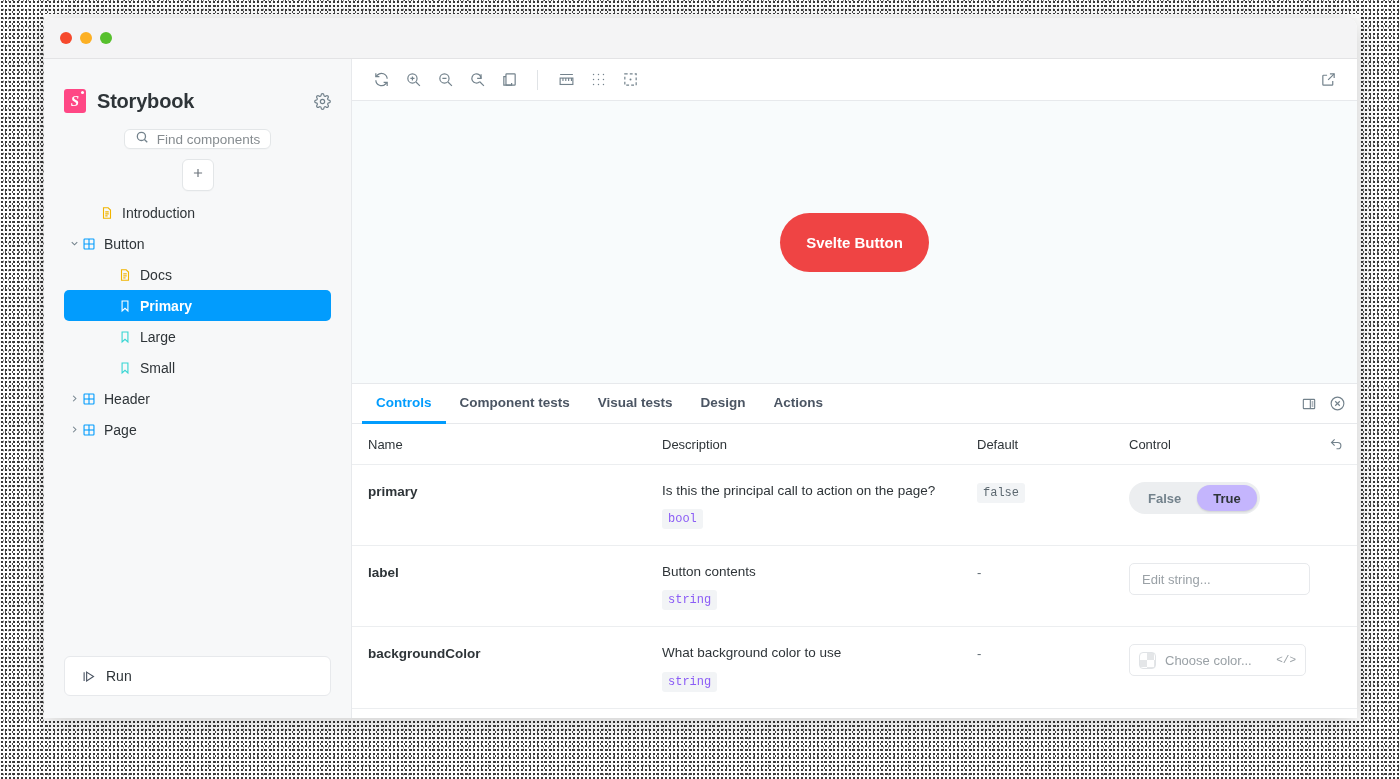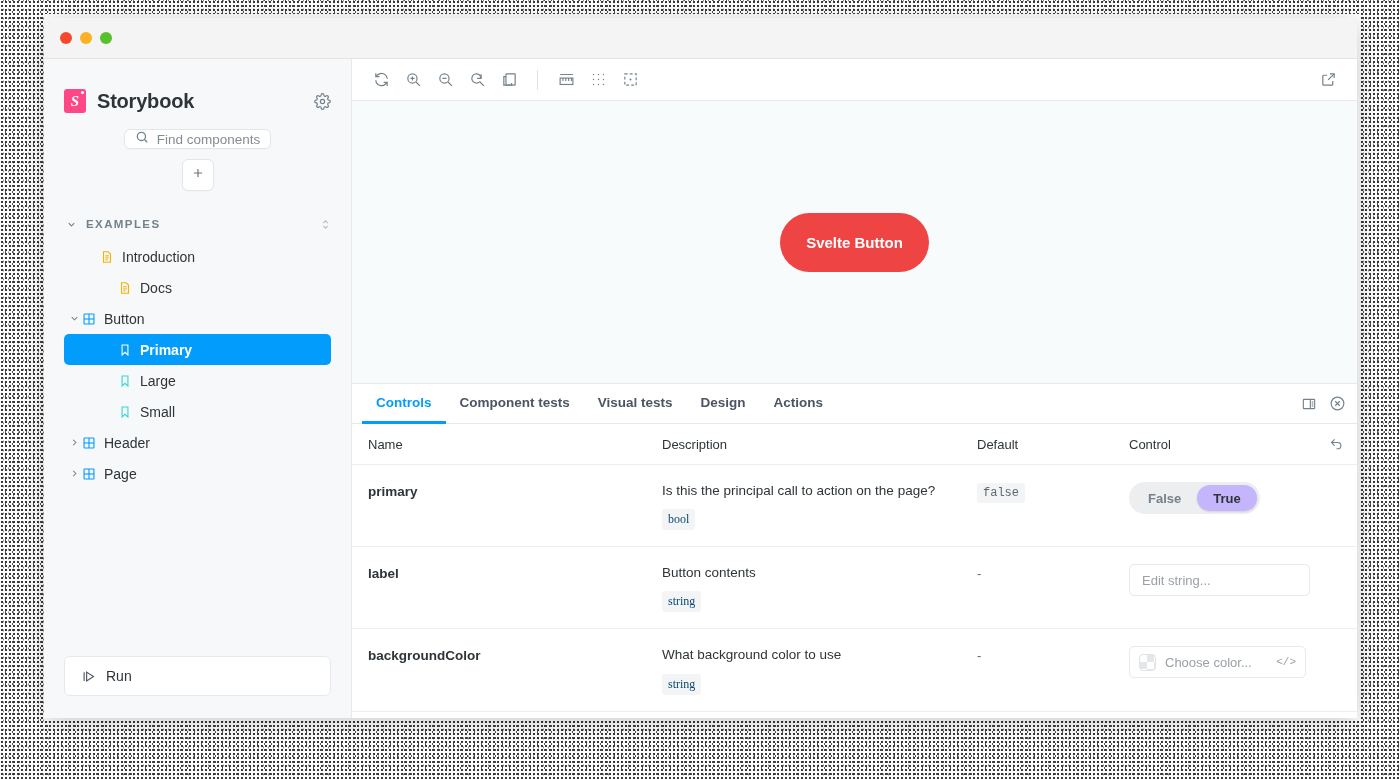"EXAMPLES" div { html: <div> <span> <svg> <polyline></polyline> </svg> </span> <span>EXAMPLES</span> <span> <svg> <polyline></polyline> <polyline></polyline> </svg> </span> </div> -> none }
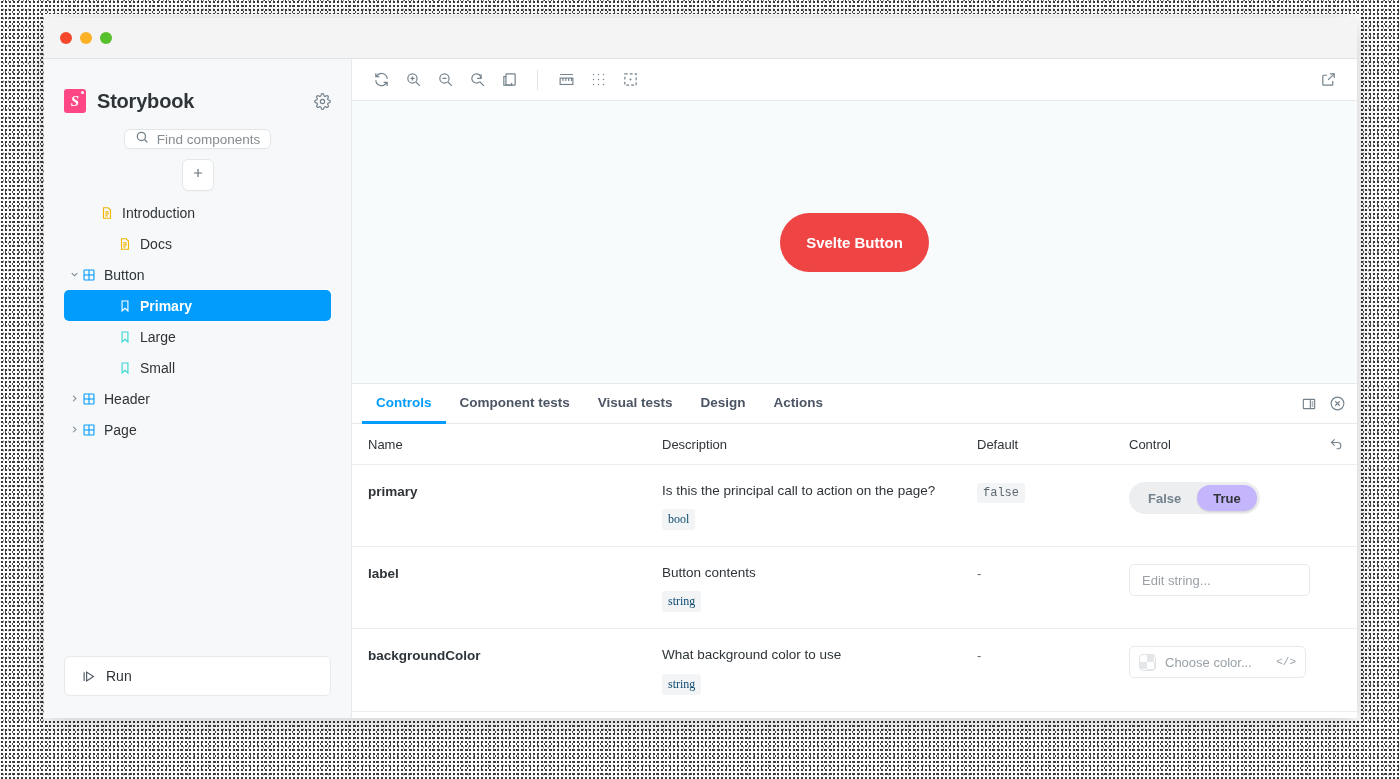"Docs" div.node { order: before "Button" -> after "Button" }
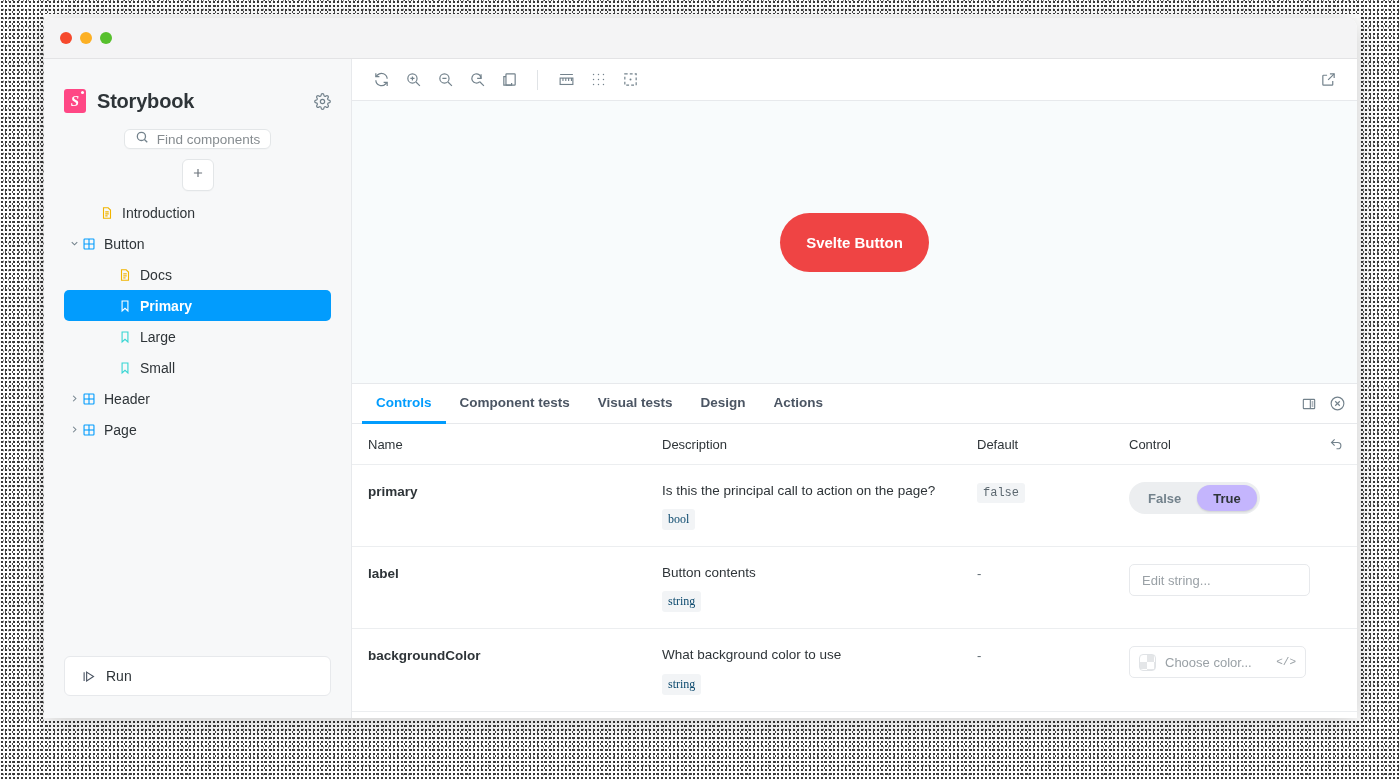"bool" .typechip { color: #0c4a6e -> #8b5cf6; font-family: Liberation Serif, serif -> Liberation Mono, monospace }
